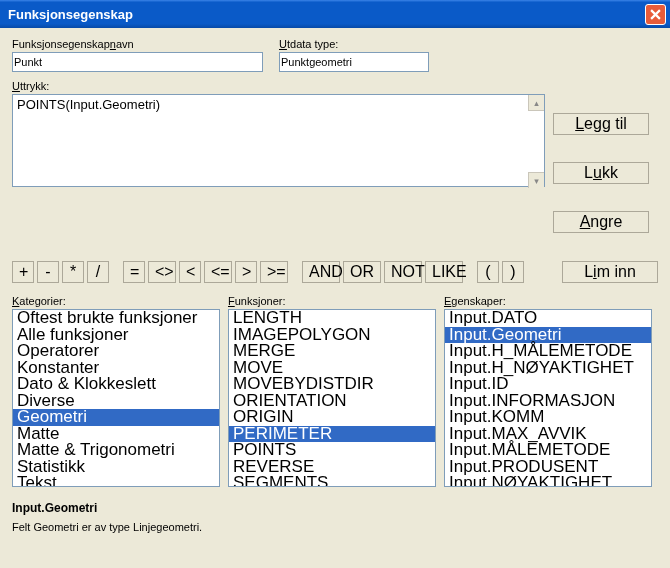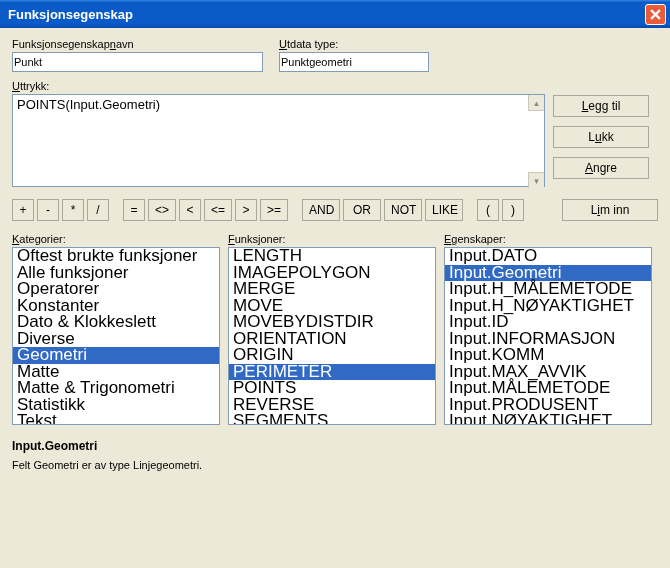"Legg til" .sidebtn, .opbtn { font-size: 12px -> 16px; margin-top: none -> 18px }
